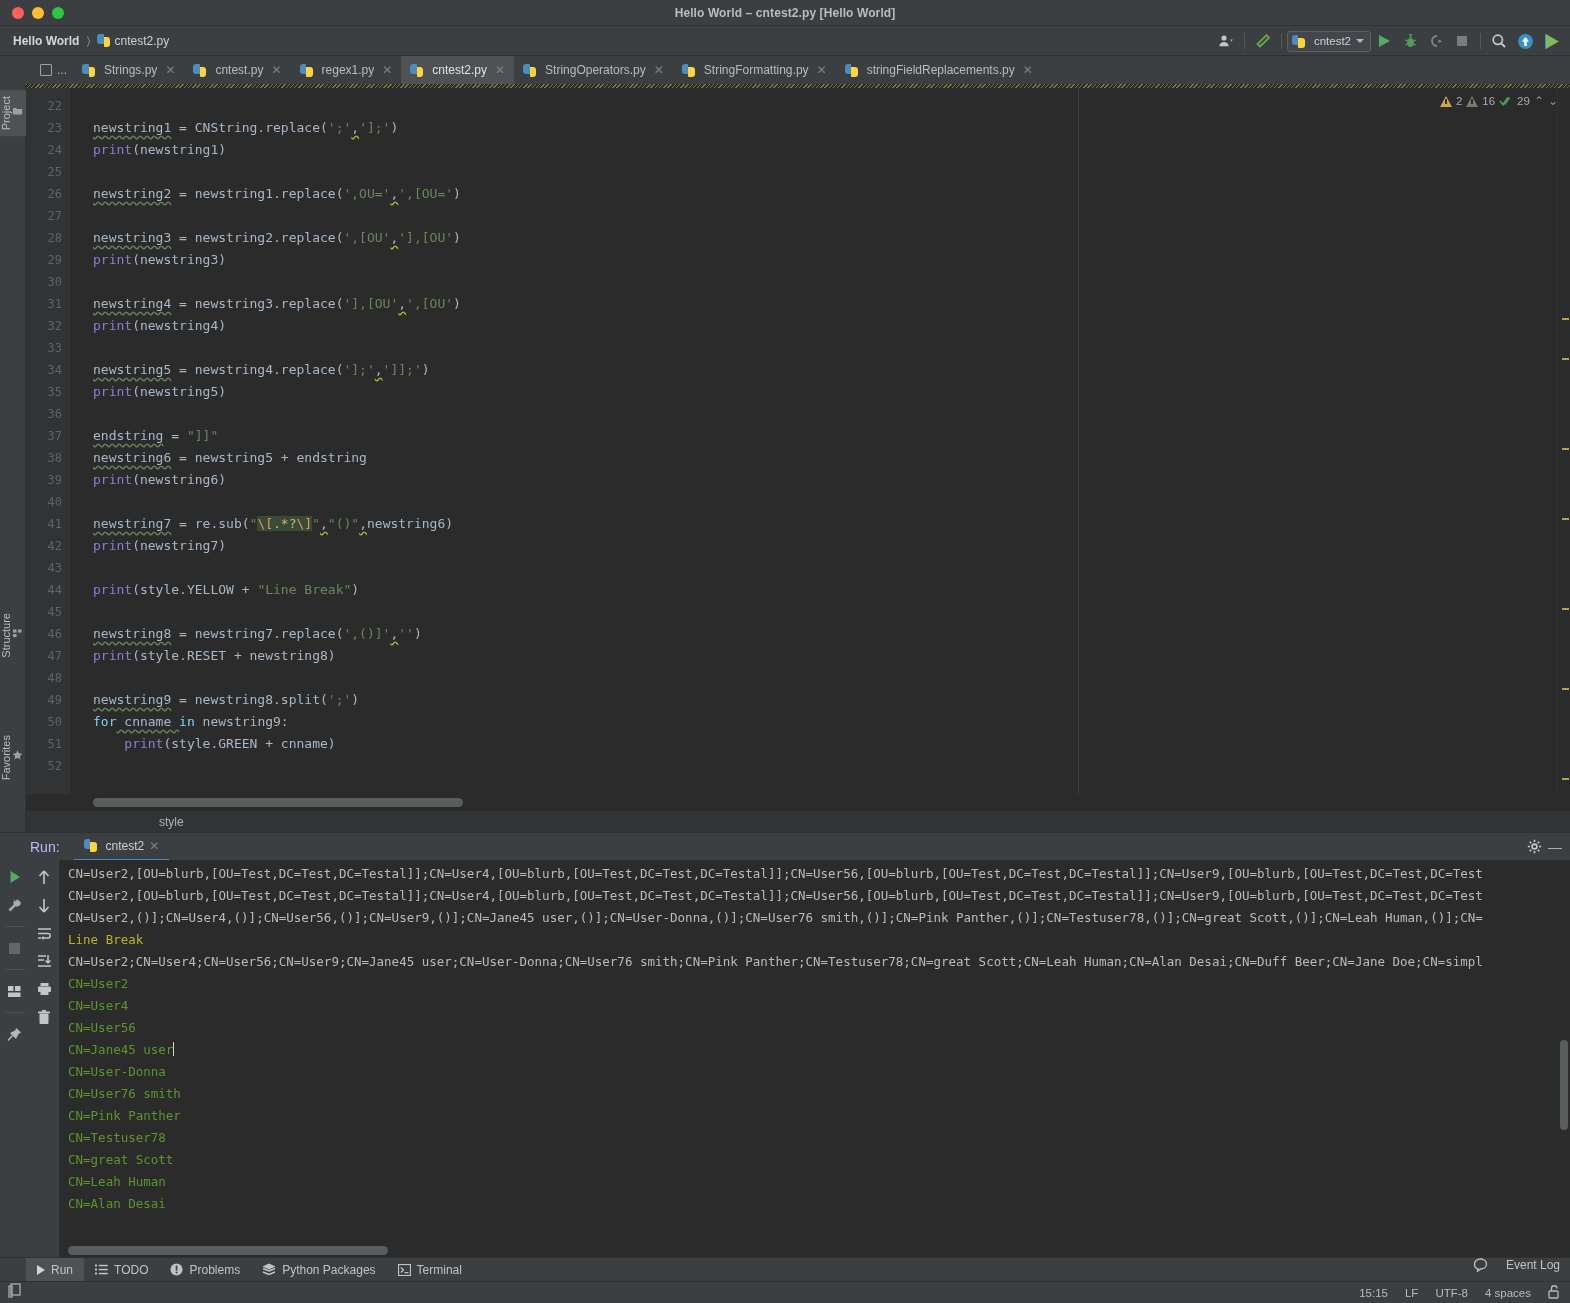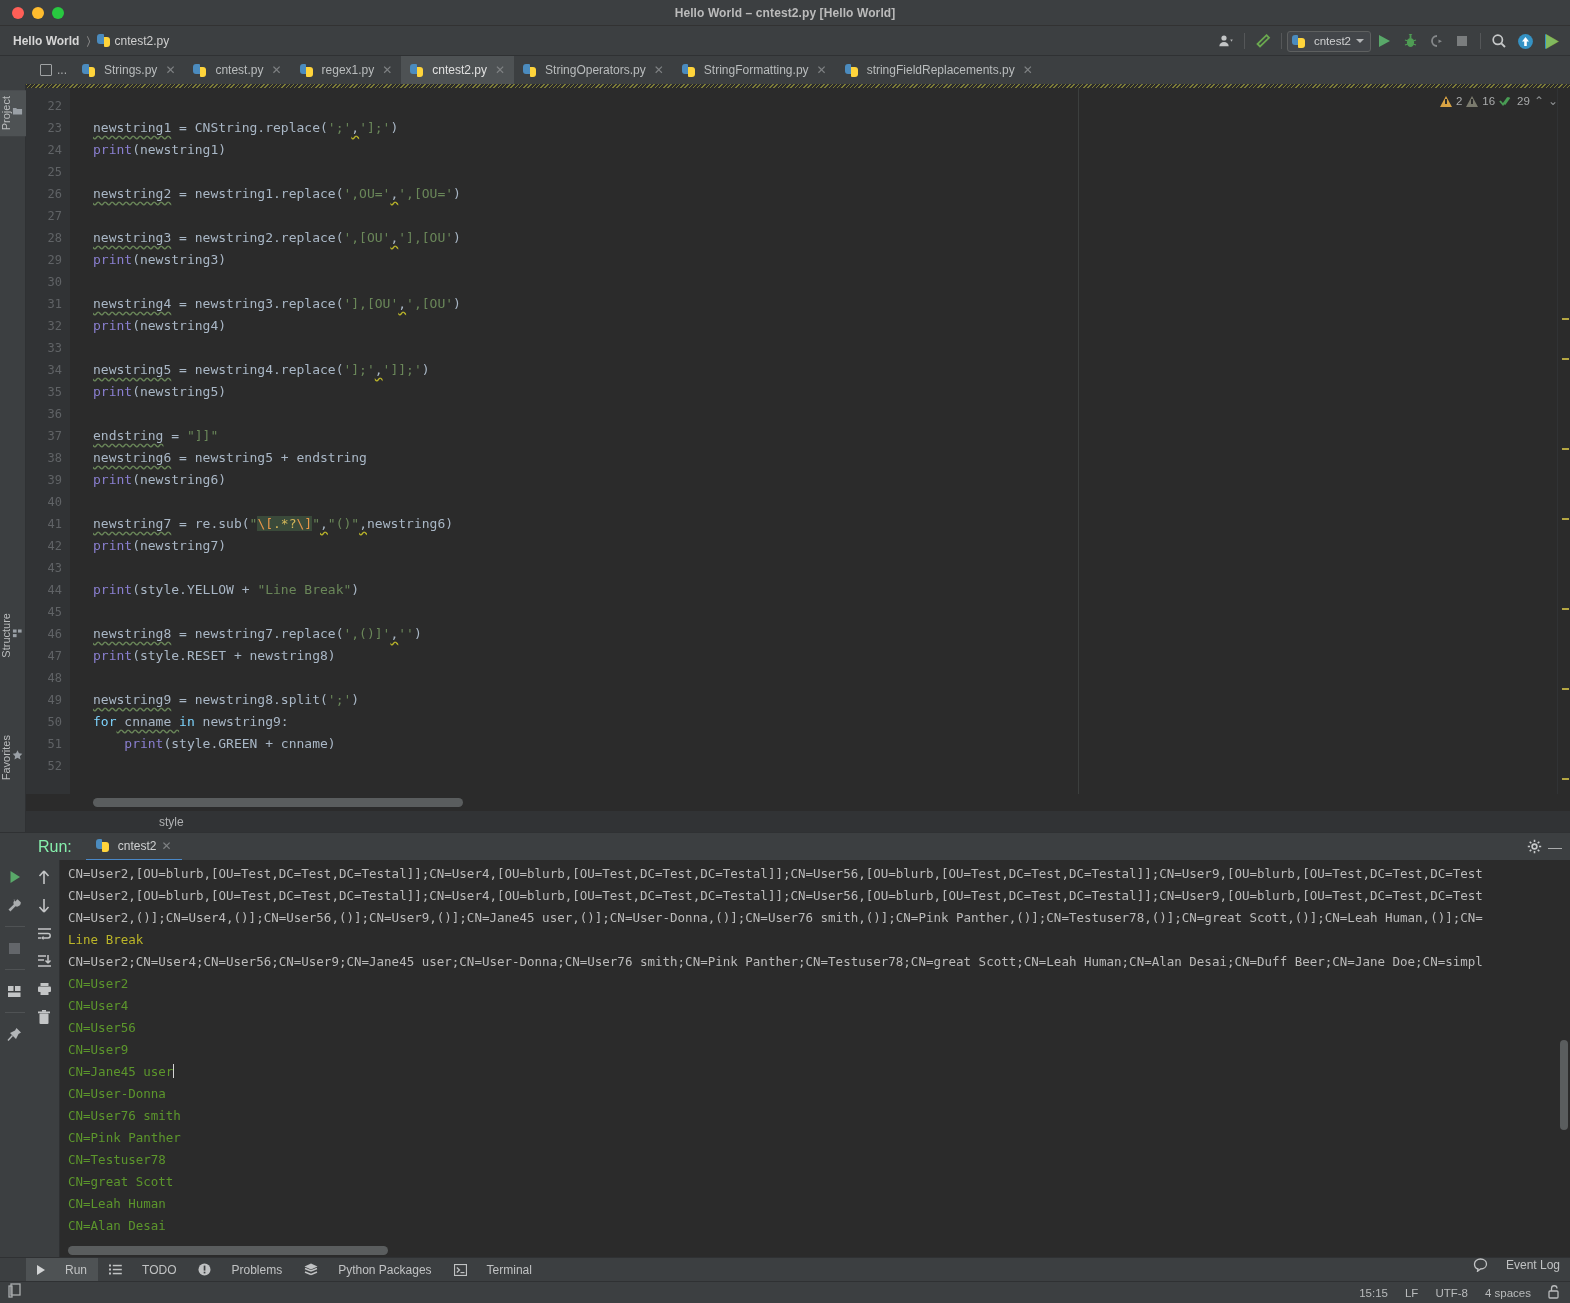"Run:" .runhdr-label { color: #86efac -> #c4b5fd; font-size: 16px -> 14px; margin-left: 8px -> none }
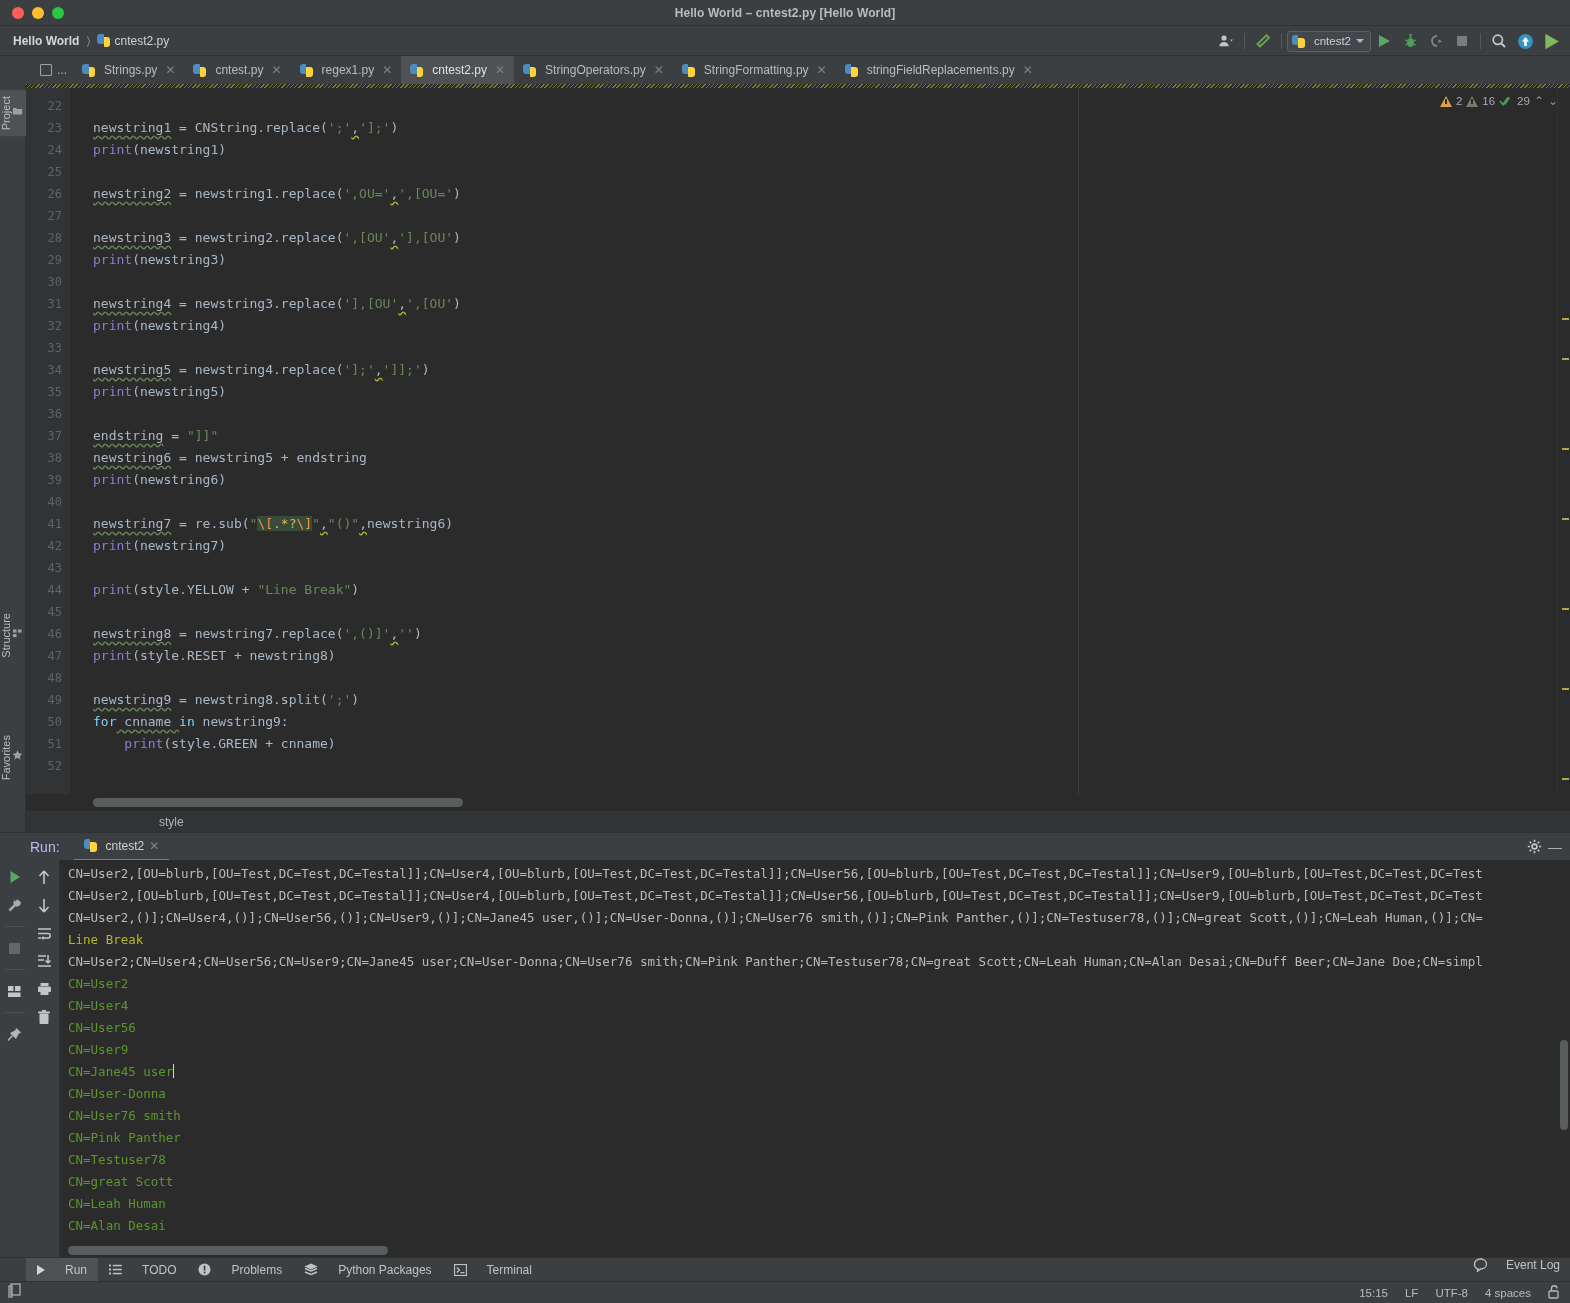"CN=User9" div.conline { html: <div>CN=User9</div> -> none }
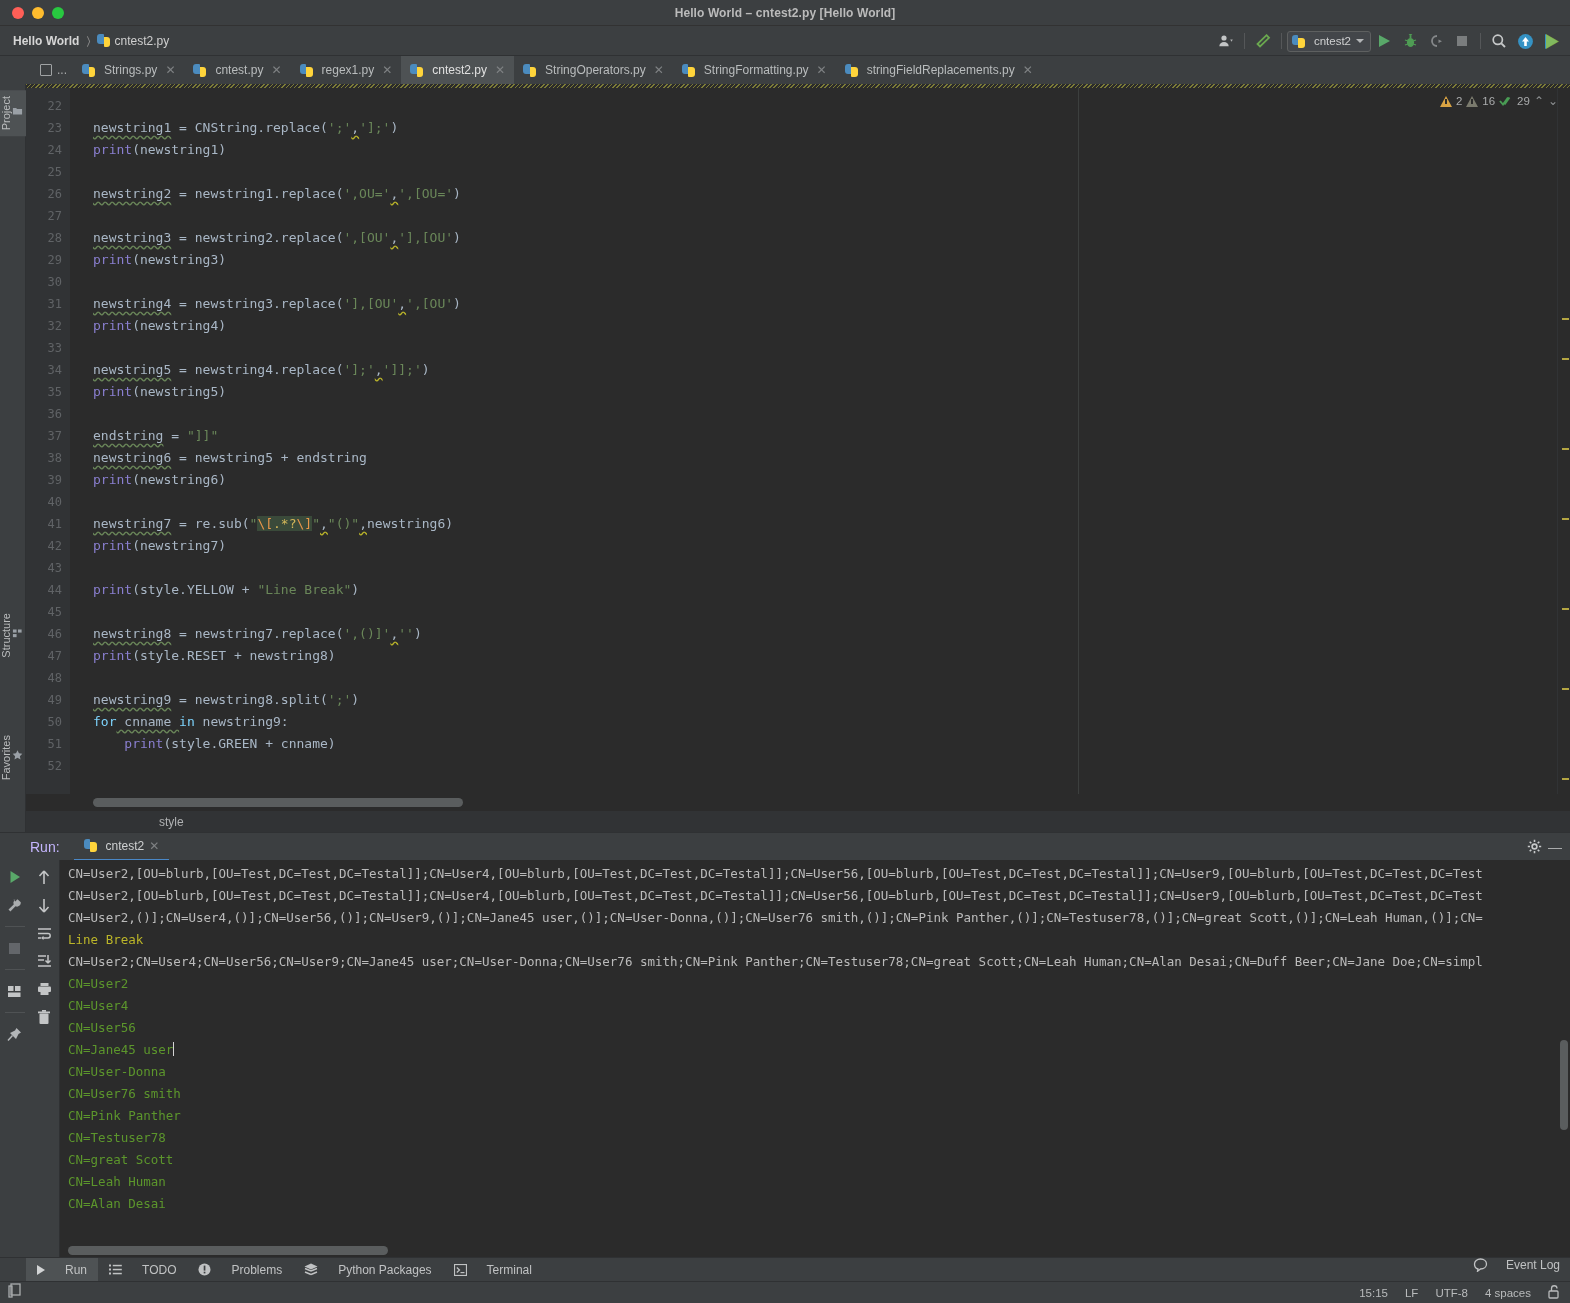"Run" .bb-item { gap: 20px -> 6px }
